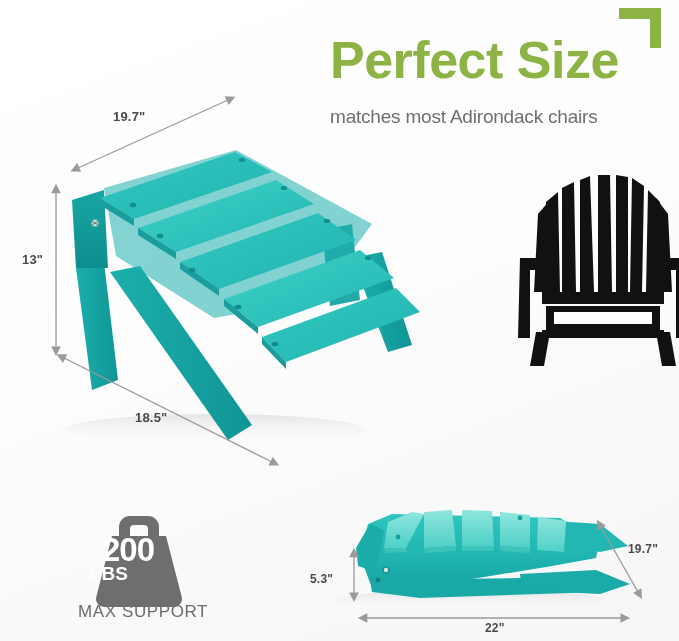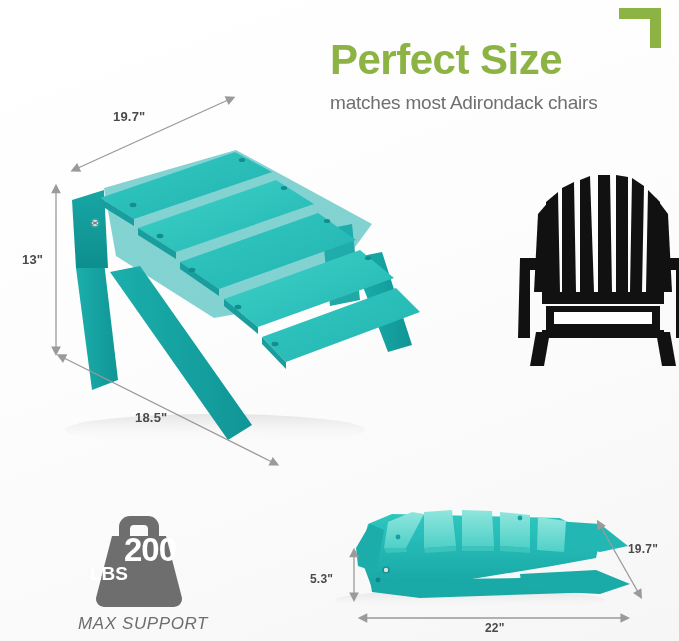"Perfect Size" .headline { font-size: 42px -> 52px }
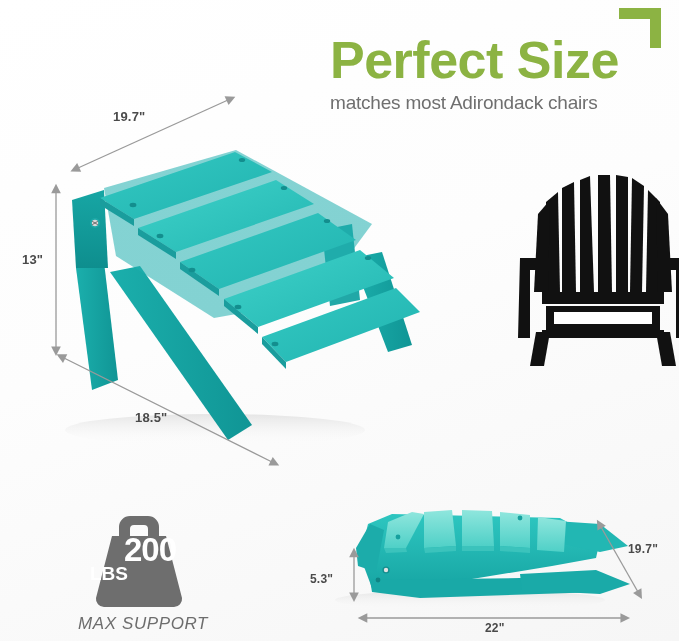"matches most Adirondack chairs" .subhead { margin: 9px 0 0 0 -> 23px 0 0 0 }
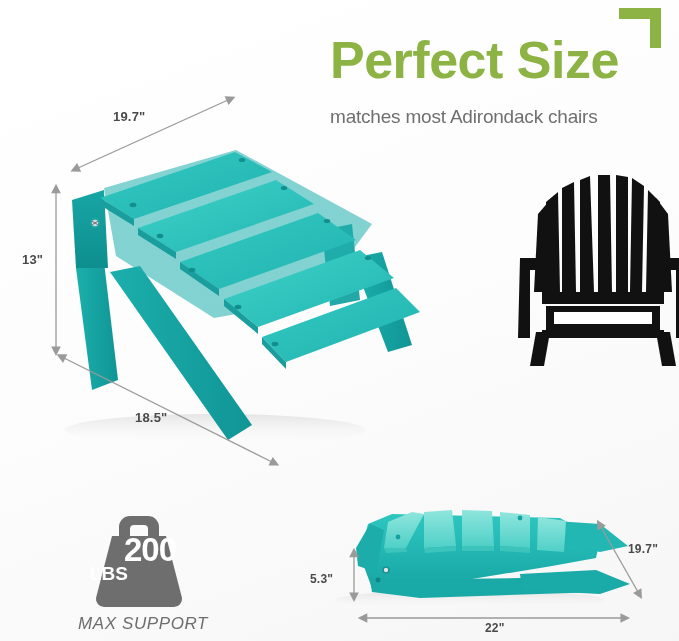"200" .weight-num { left: 4px -> 12px; text-align: center -> left }
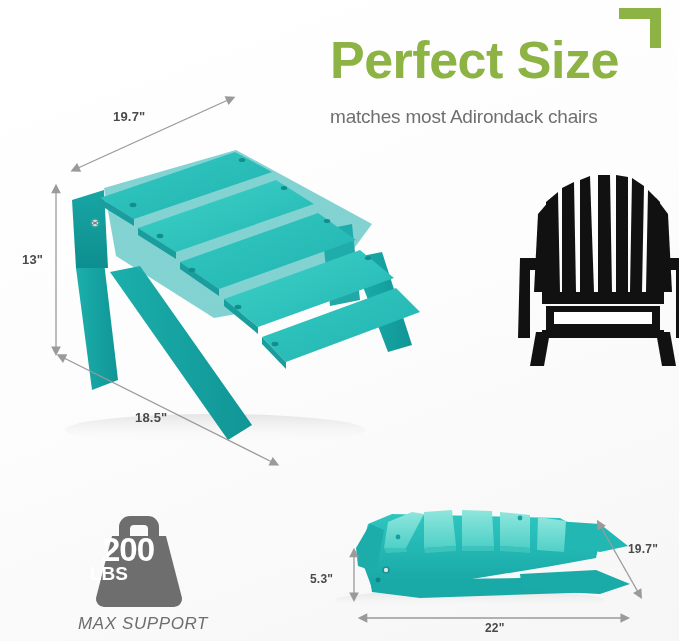"MAX SUPPORT" .max-support { font-style: italic -> none; margin-top: 14px -> 2px }
